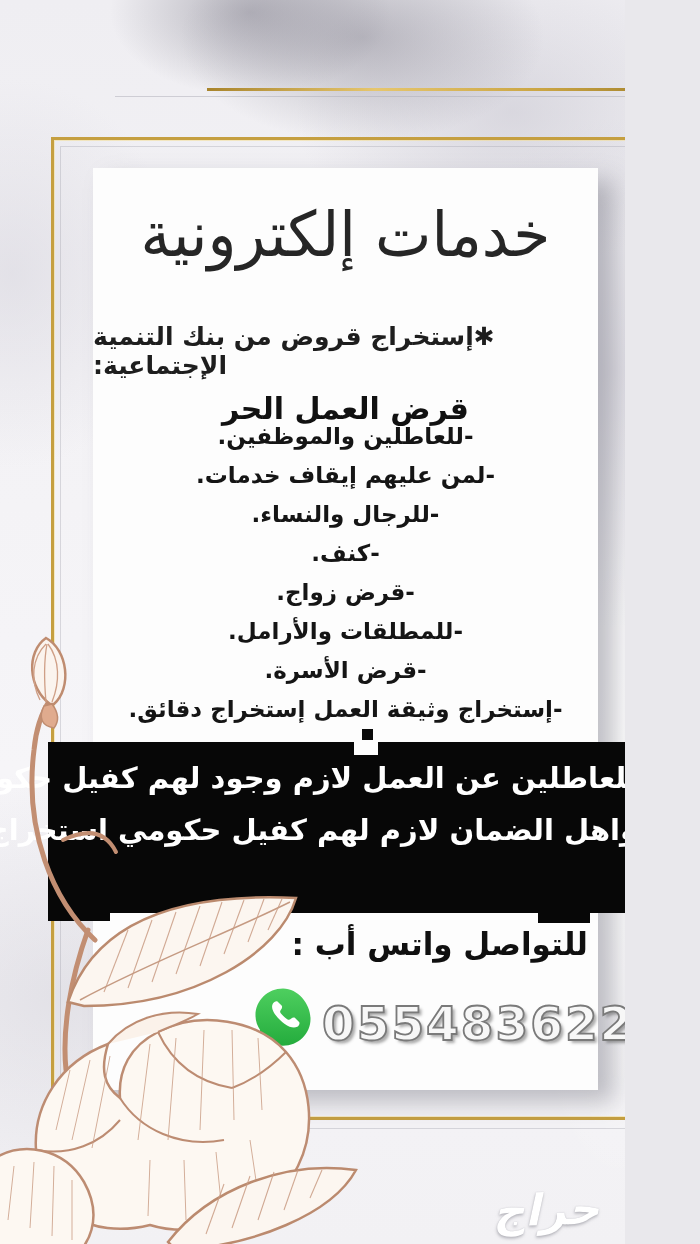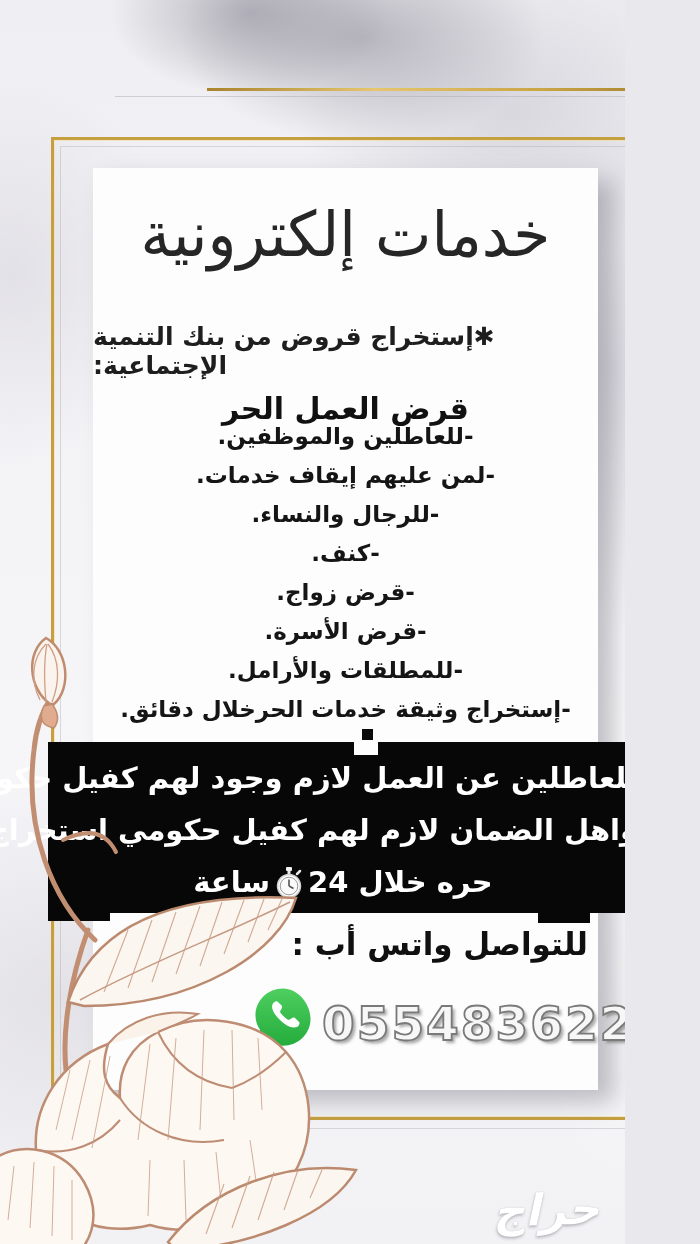"-قرض الأسرة." div.item { order: before "-للمطلقات والأرامل." -> after "-للمطلقات والأرامل." }
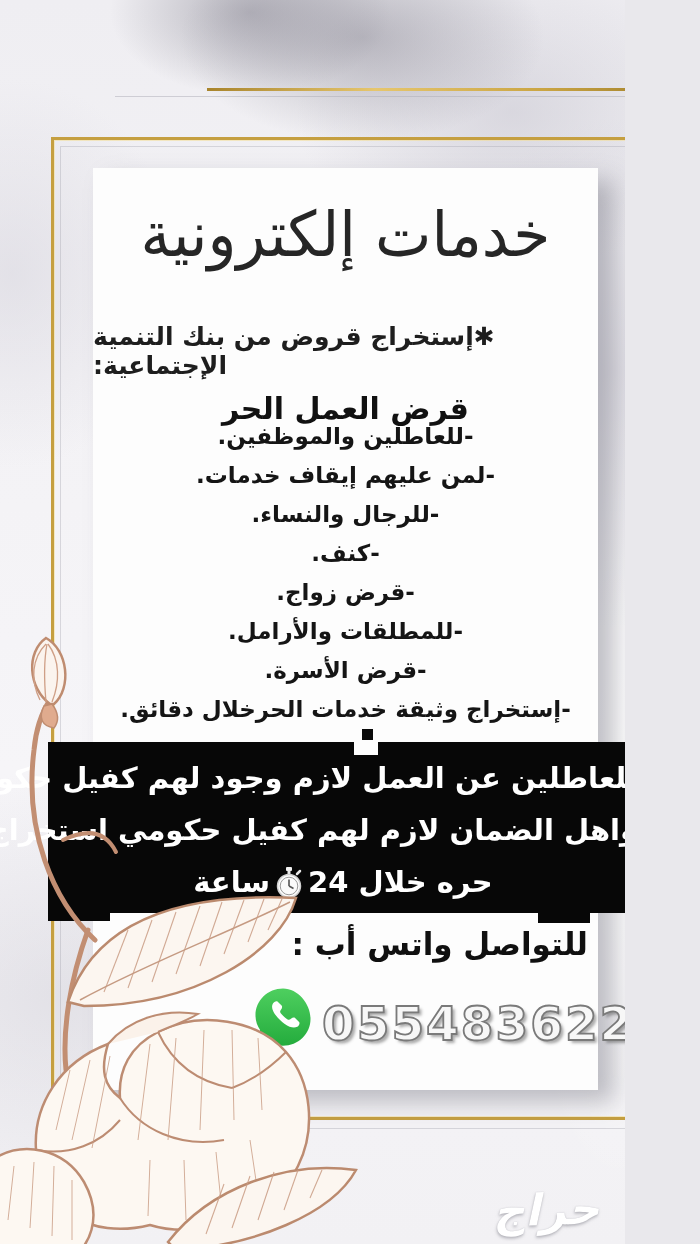"-إستخراج وثيقة خدمات الحرخلال دقائق." div.item { text: خدمات الحرخلال -> العمل إستخراج }
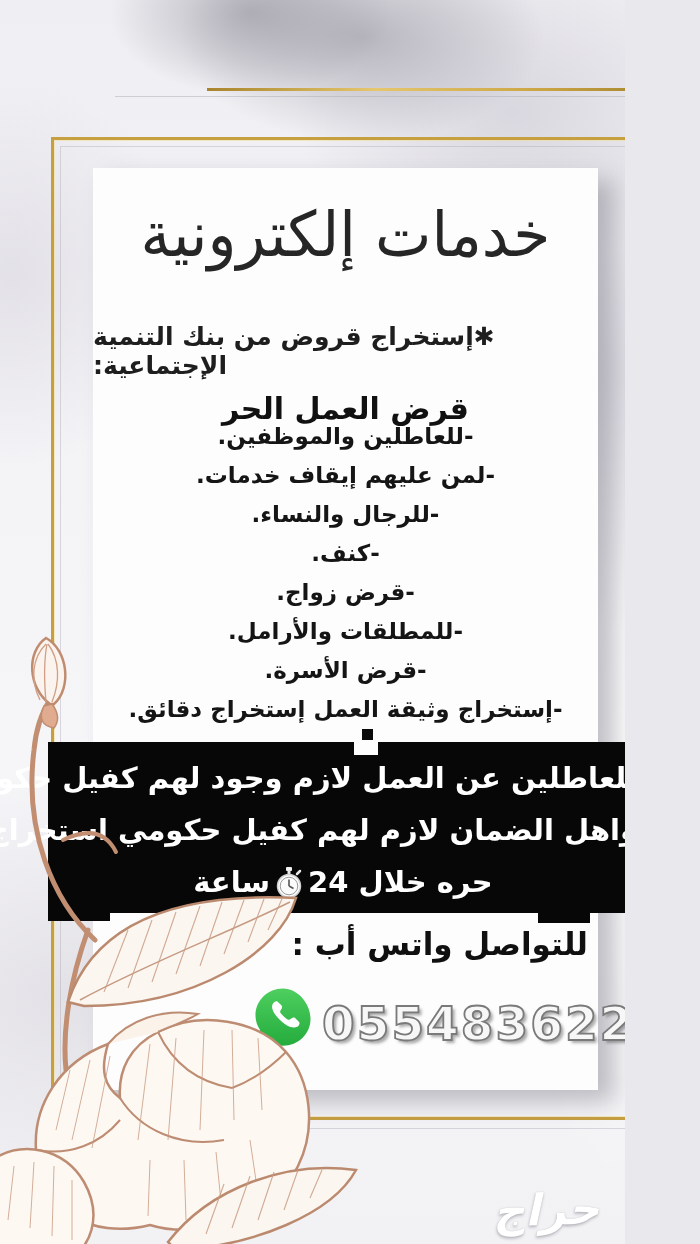"حره خلال 24 ساعة" div.banner-line { html: <div> <span>حره خلال 24</span><span><svg> <rect></rect> <rect></rect> <line></line> <circle></circle> <circle></circle> <line></line> <line></line> </svg></span><span>ساعة</span> </div> -> none }
